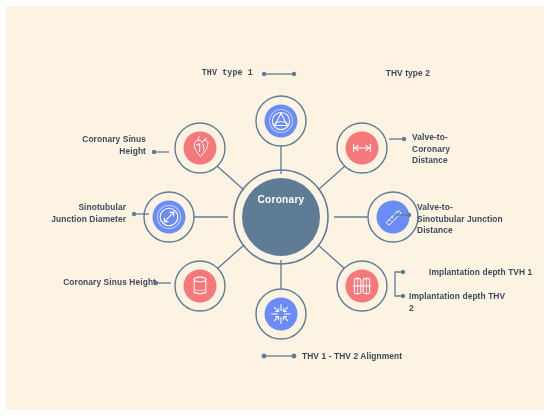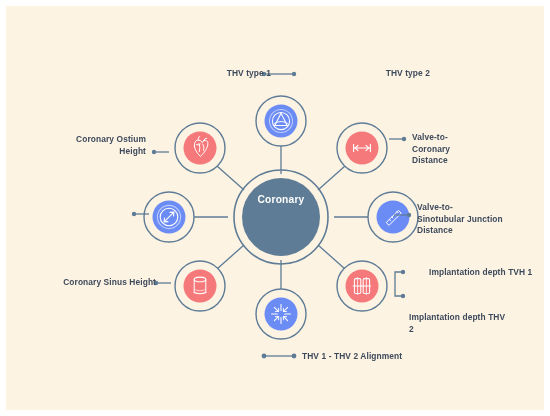"THV type 1" div.lbl { font-family: none -> Liberation Mono, monospace; left: 141px -> 123px }
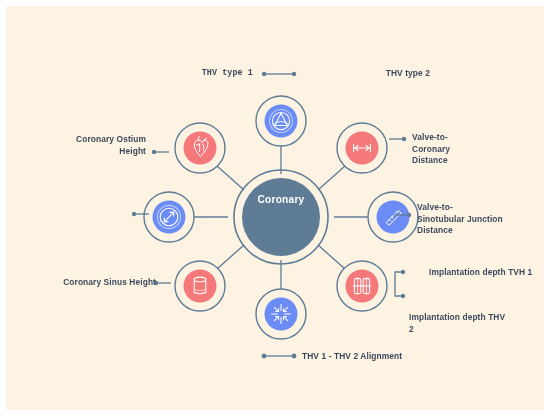"Coronary Ostium" div.lbl { text: Ostium -> Sinus }
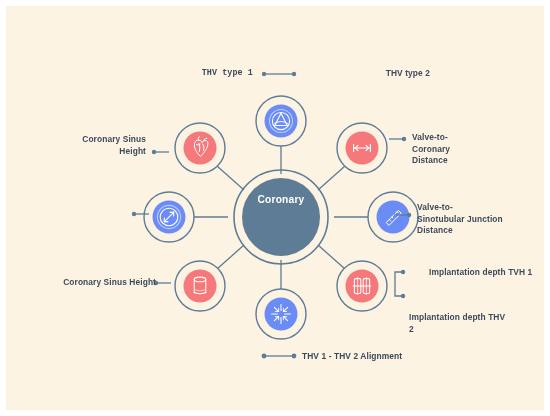"Sinotubular" div.lbl { html: none -> <div>Sinotubular Junction Diameter</div> }
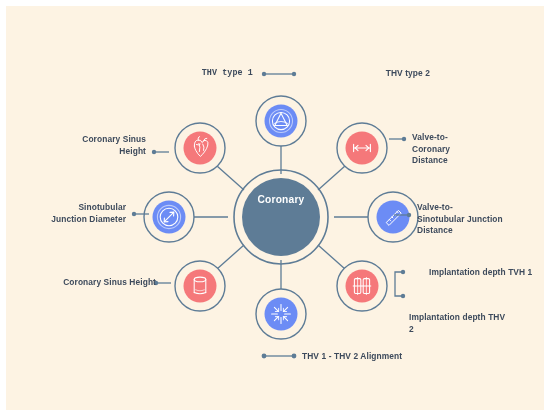"Implantation depth THV" div.lbl { margin-top: 21px -> none }
